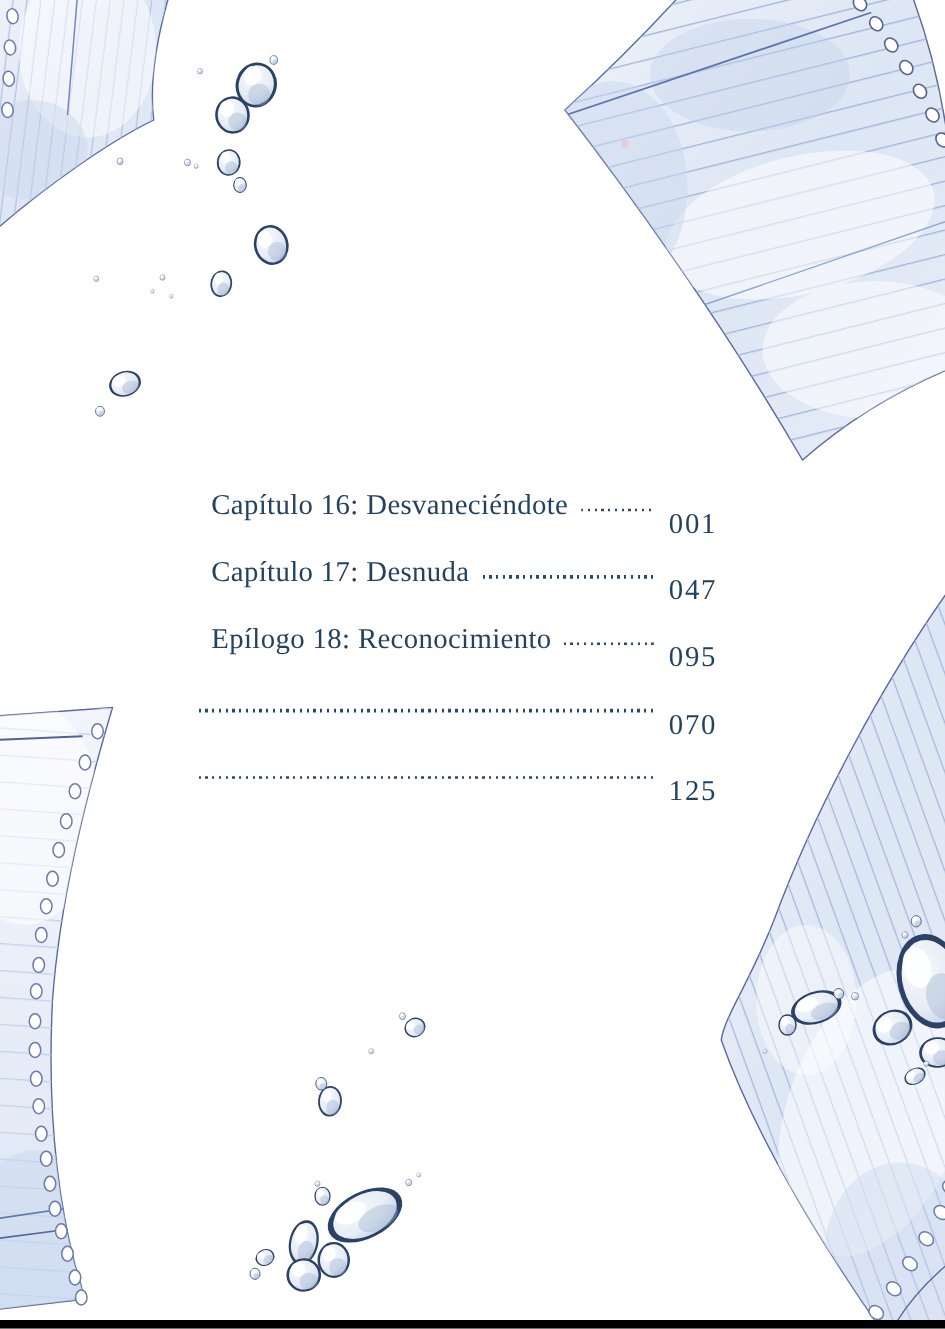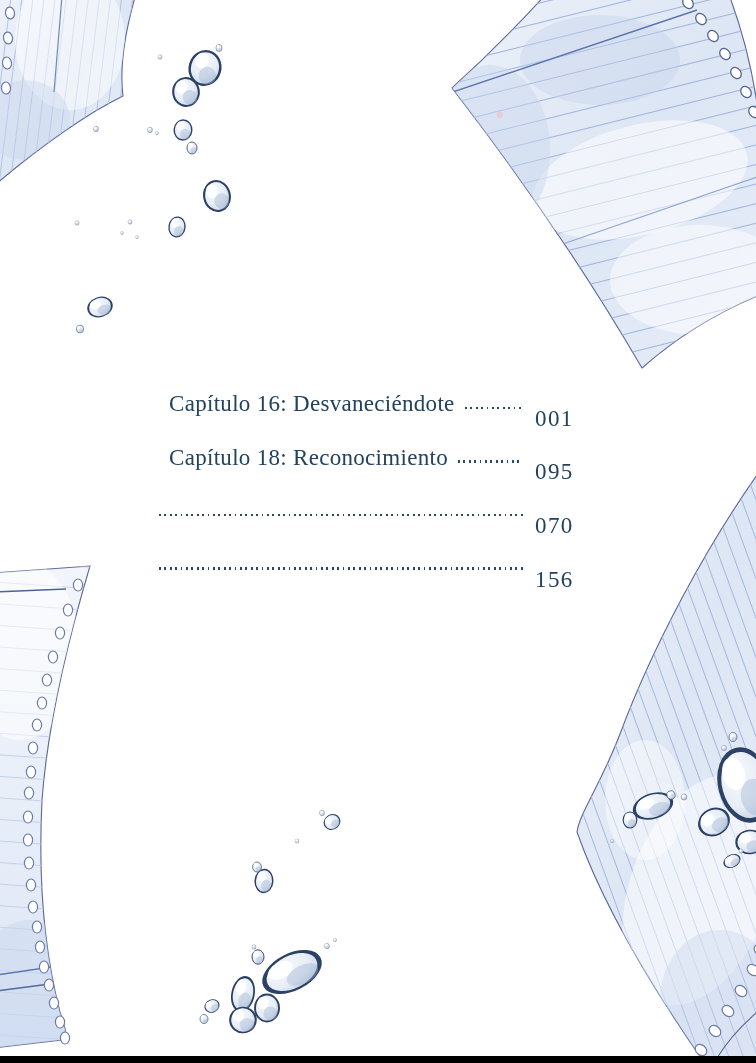"Capítulo 17: Desnuda" div.toc-row { html: none -> <div> <span>Capítulo 17: Desnuda</span> <span></span> <span>047</span> </div> }
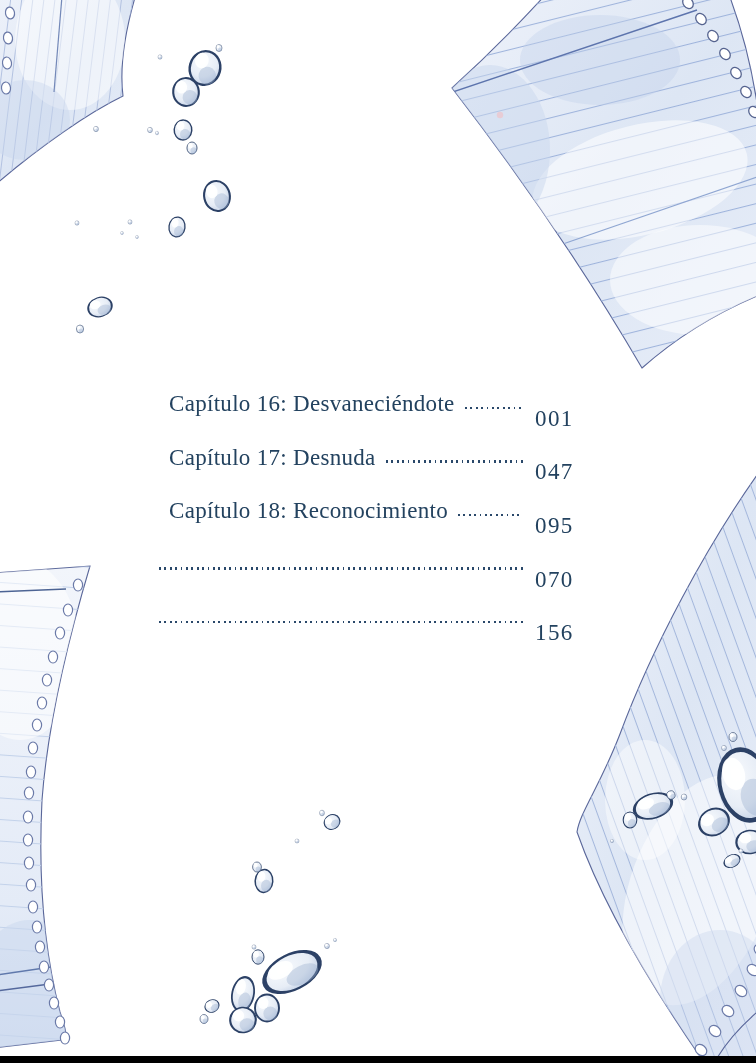"Capítulo 18: Reconocimiento" span.toc-title { text: Capítulo -> Epílogo }
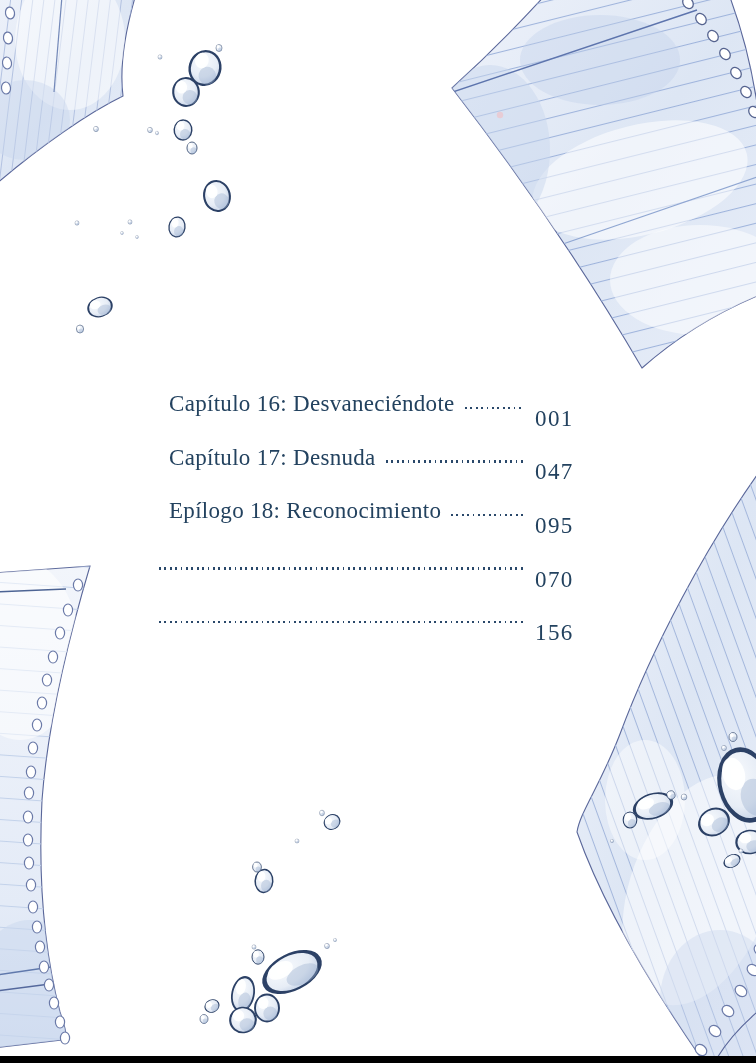"156" span.toc-page { text: 156 -> 125 }
